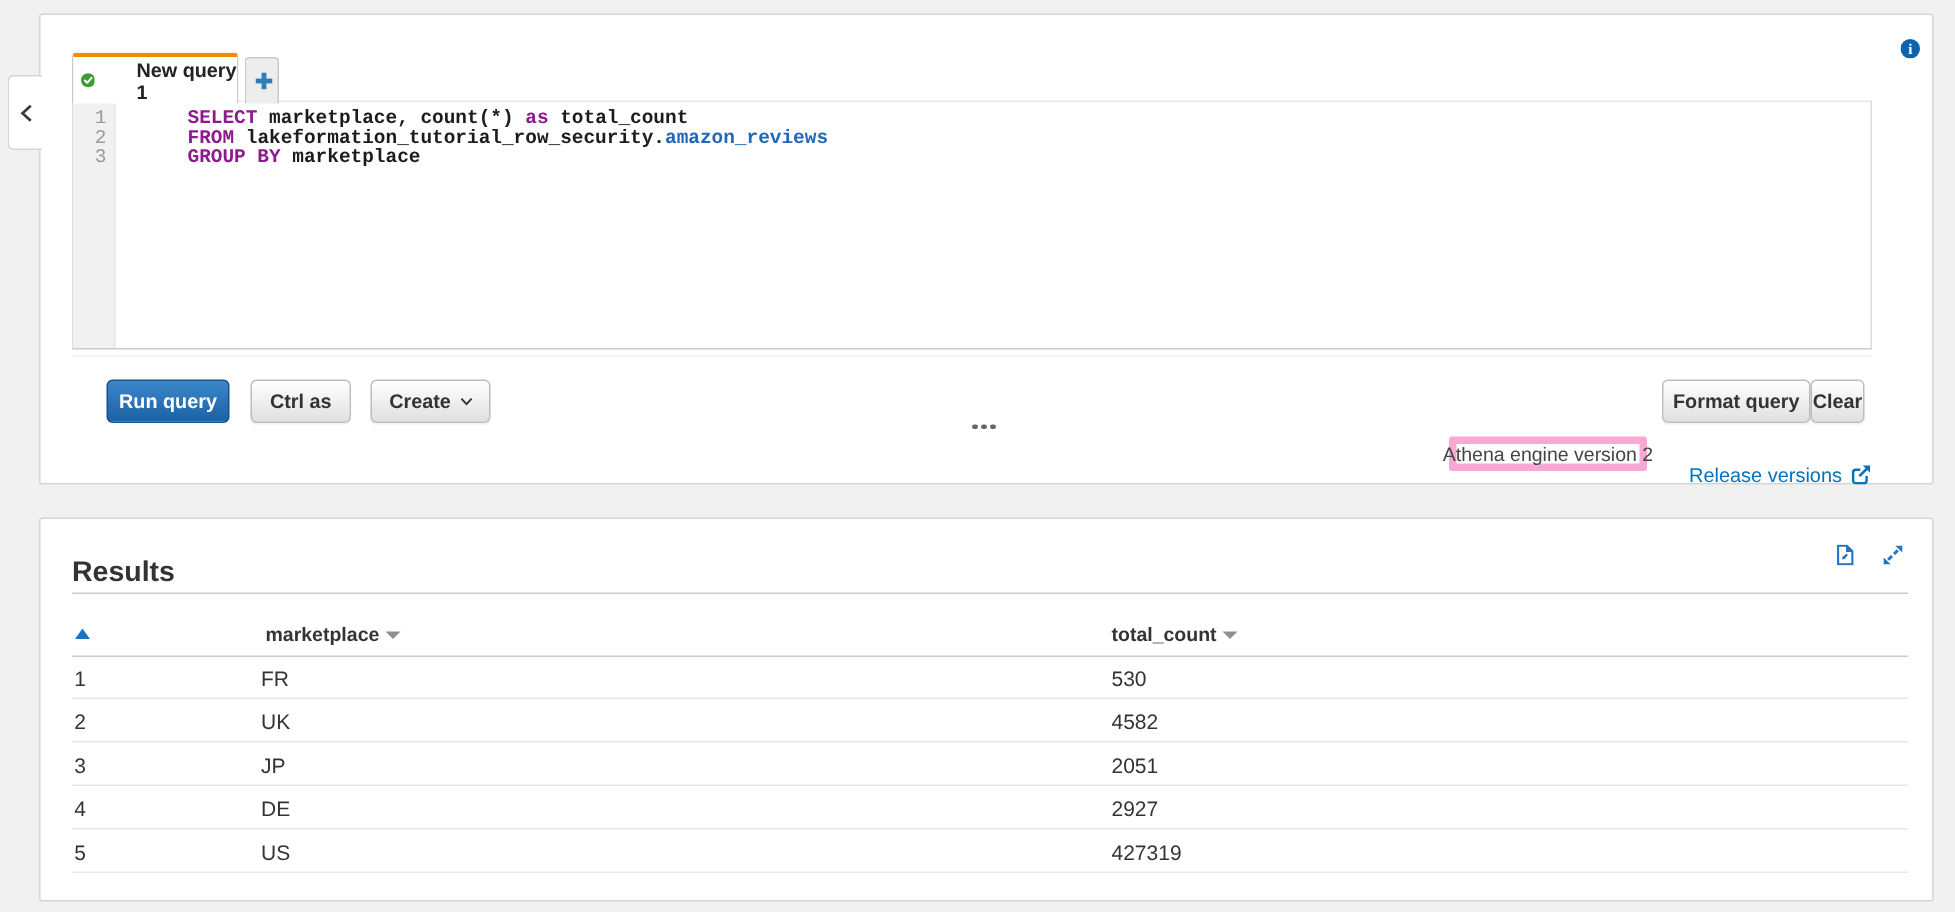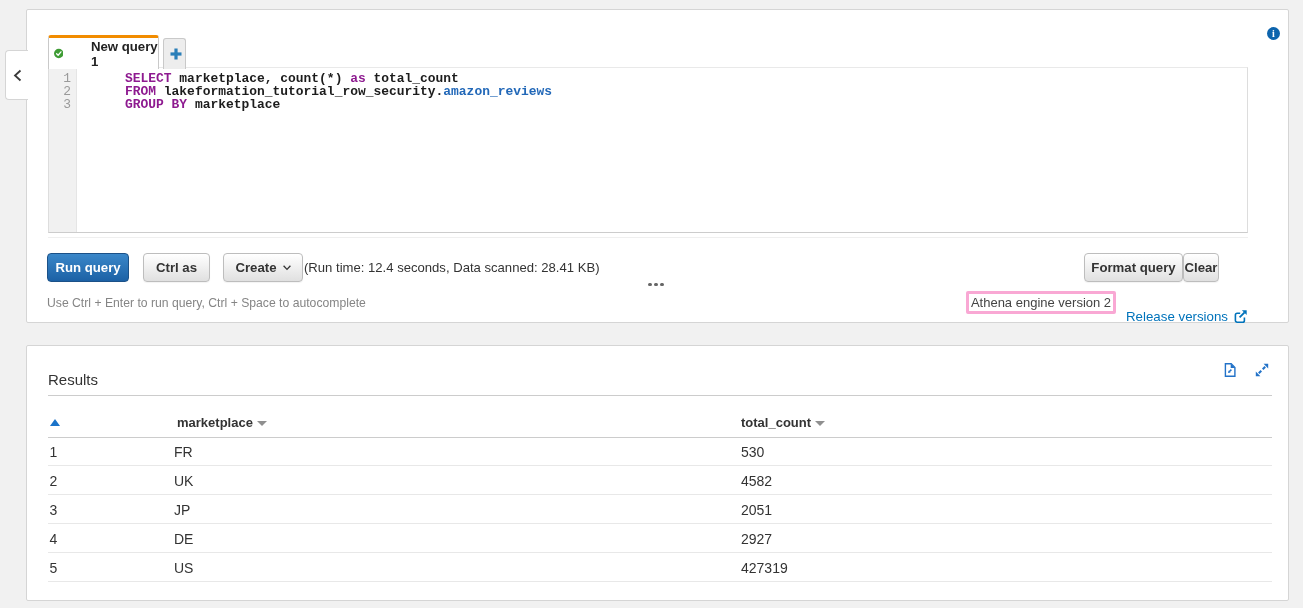"Run query" .btn { margin-left: none -> 24px }
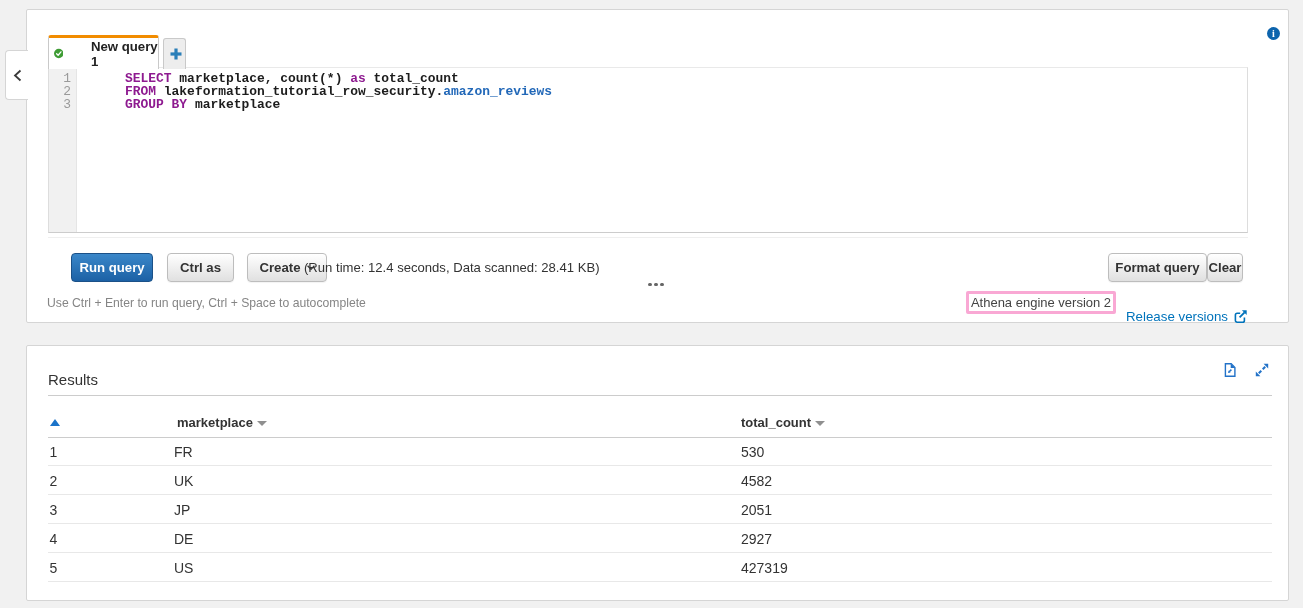"(Run time: 12.4 seconds, Data" div { html: <div>(Run time: 12.4 seconds, Data scanned: 28.41 KB)</div> -> none }
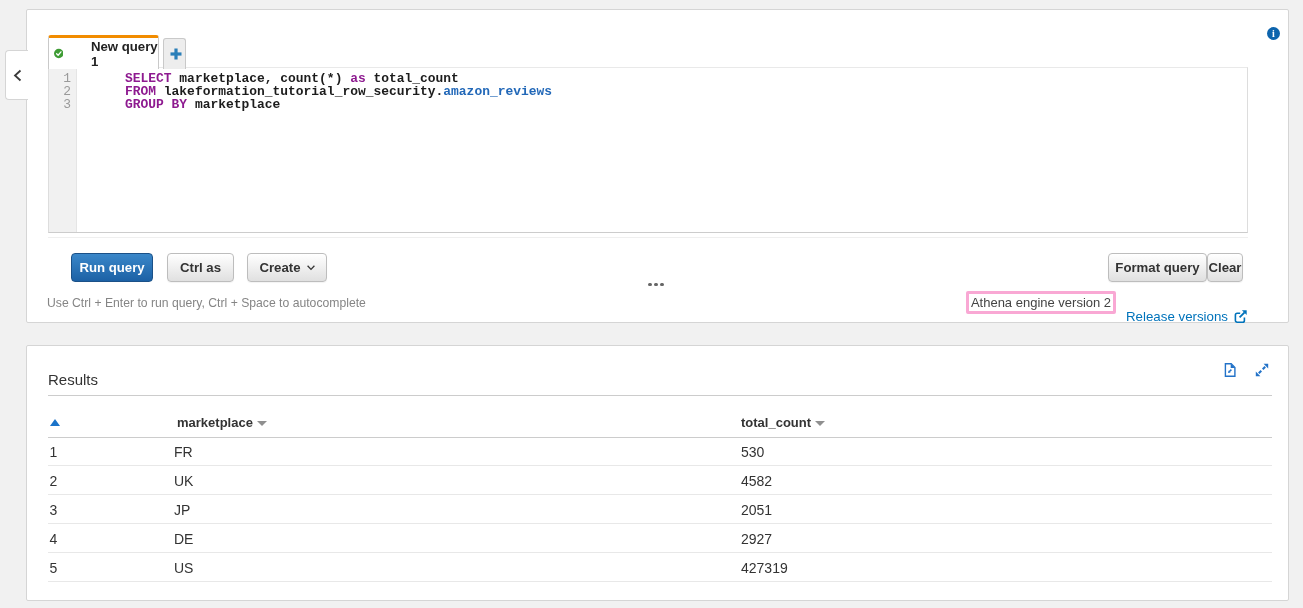"Use Ctrl + Enter to" div { html: <div>Use Ctrl + Enter to run query, Ctrl + Space to autocomplete</div> -> none }
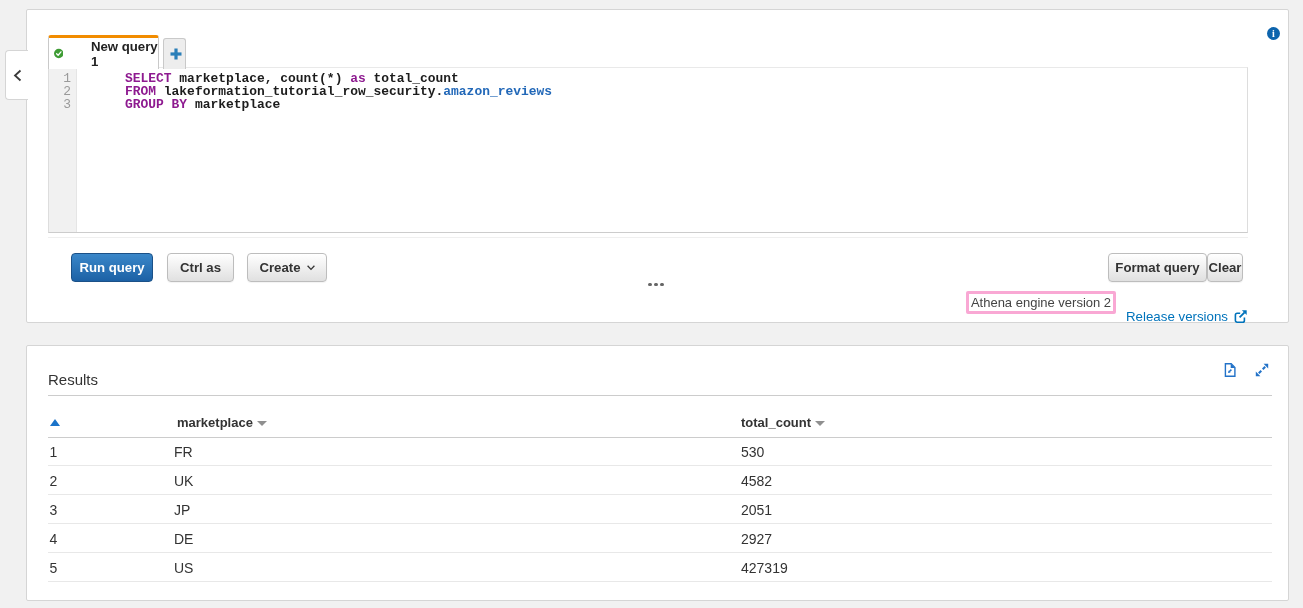"Athena engine version 2" #engine-badge { border: 3px solid #f9a8d4 -> 5px solid #f9a8d4; width: 150px -> 132px }
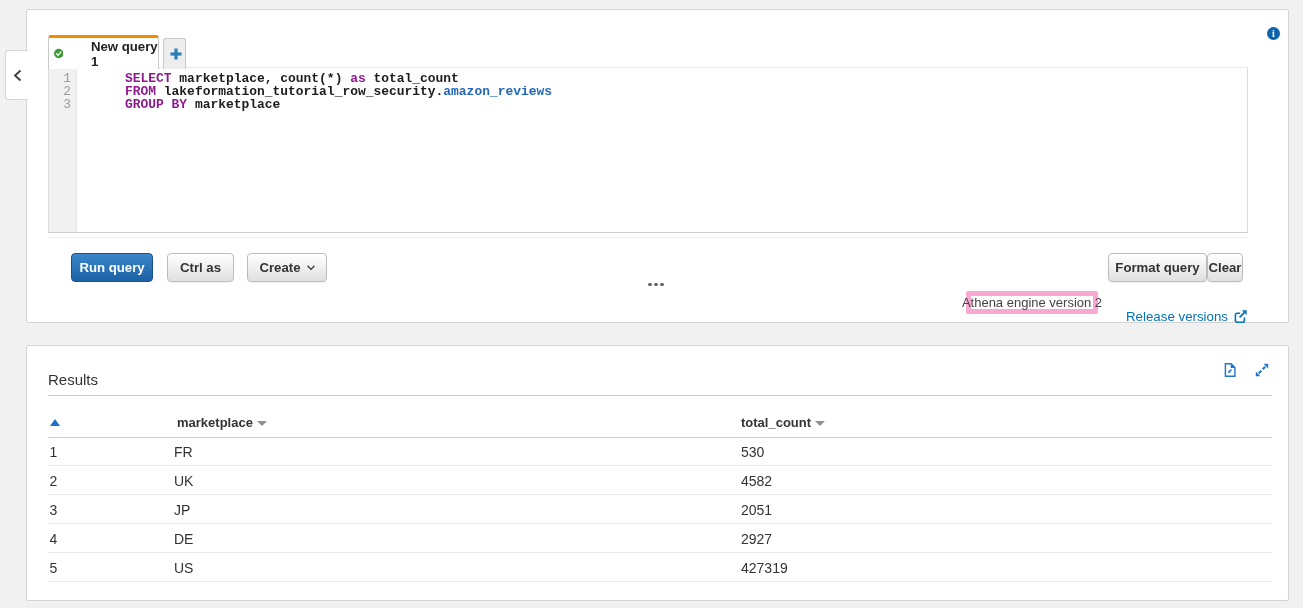"Results" #results-title { font-size: 15px -> 19px; font-weight: normal -> bold }
